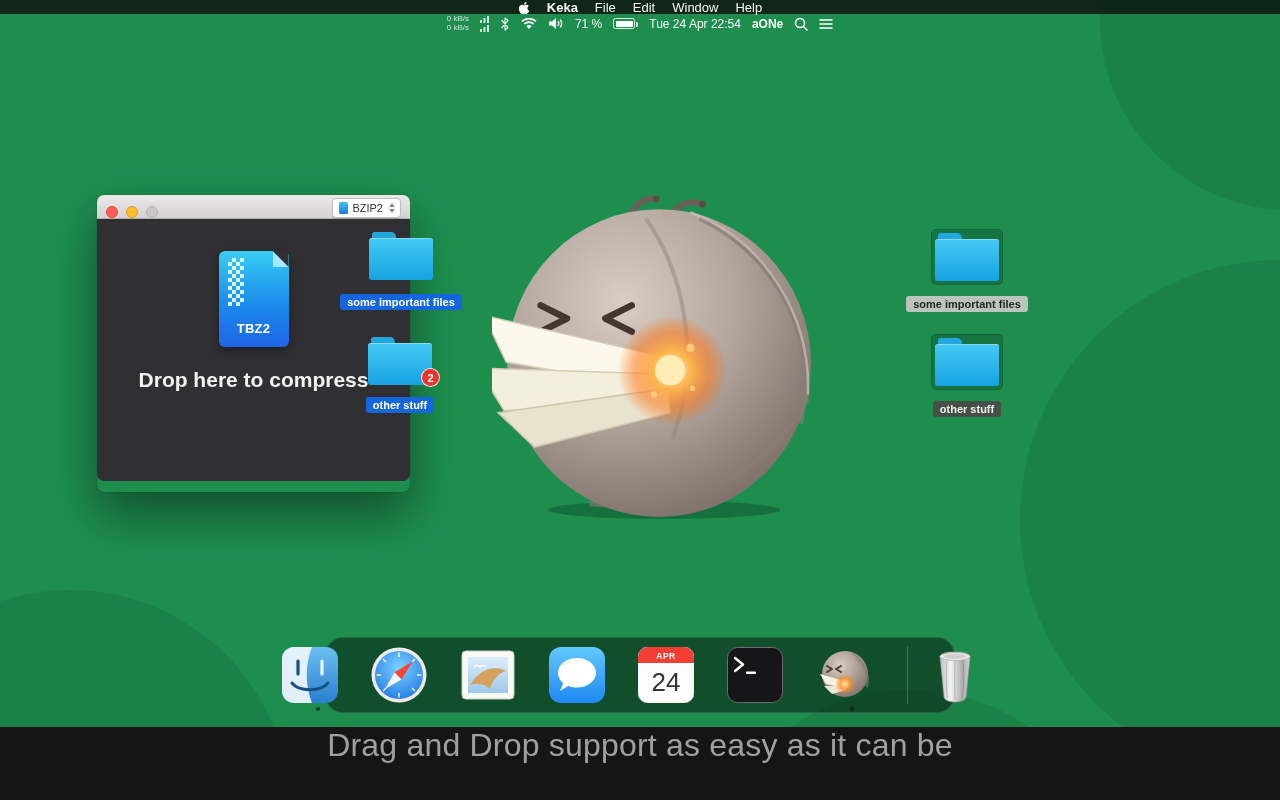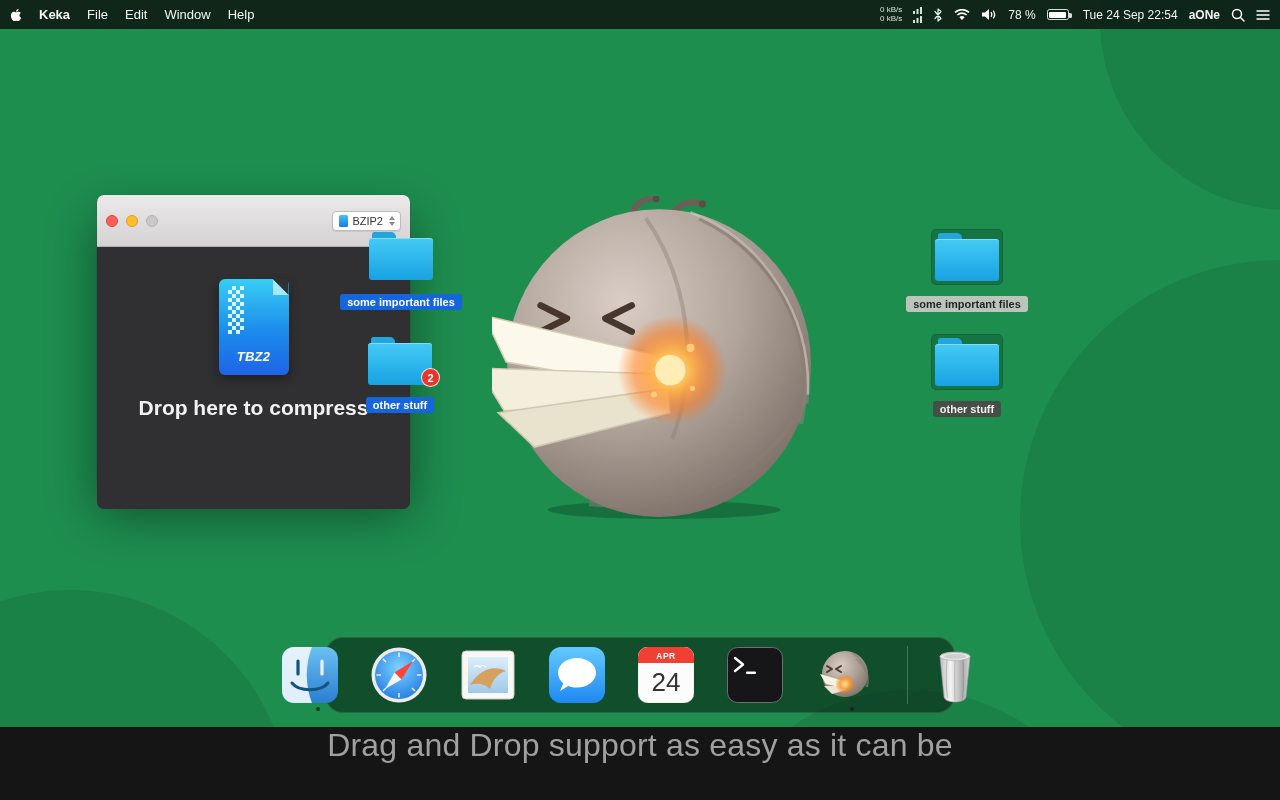"Keka" .menubar { flex-direction: none -> column; height: 29px -> 14px }
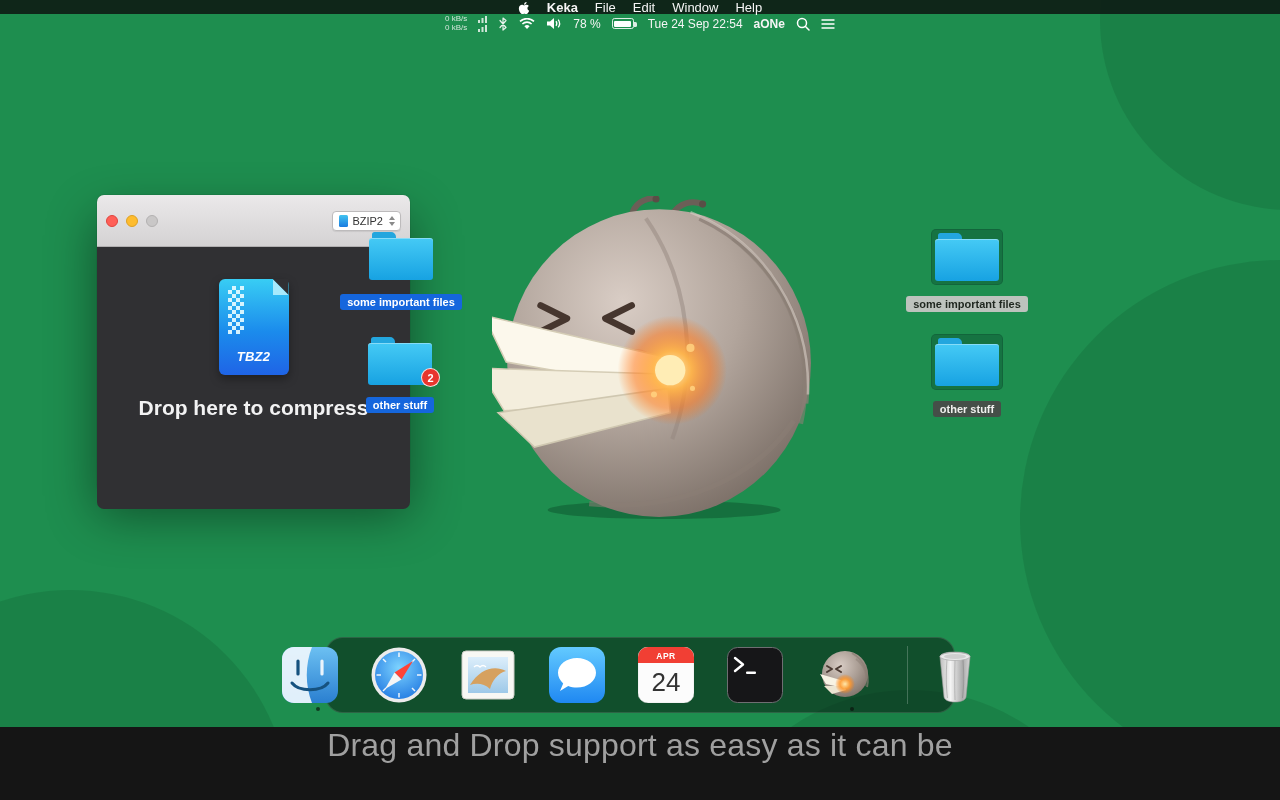"78 %" span { text: 78 -> 71 }
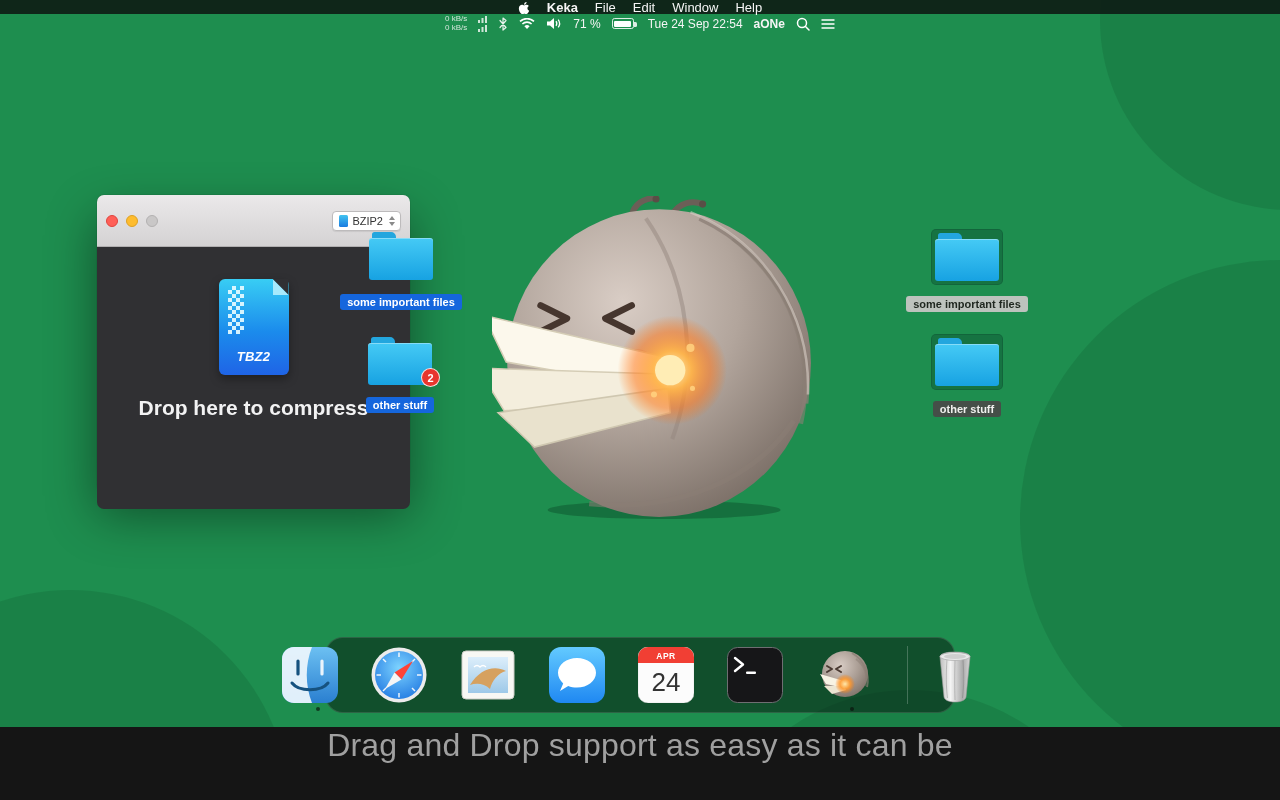"Tue 24 Sep 22:54" span { text: Sep -> Apr }
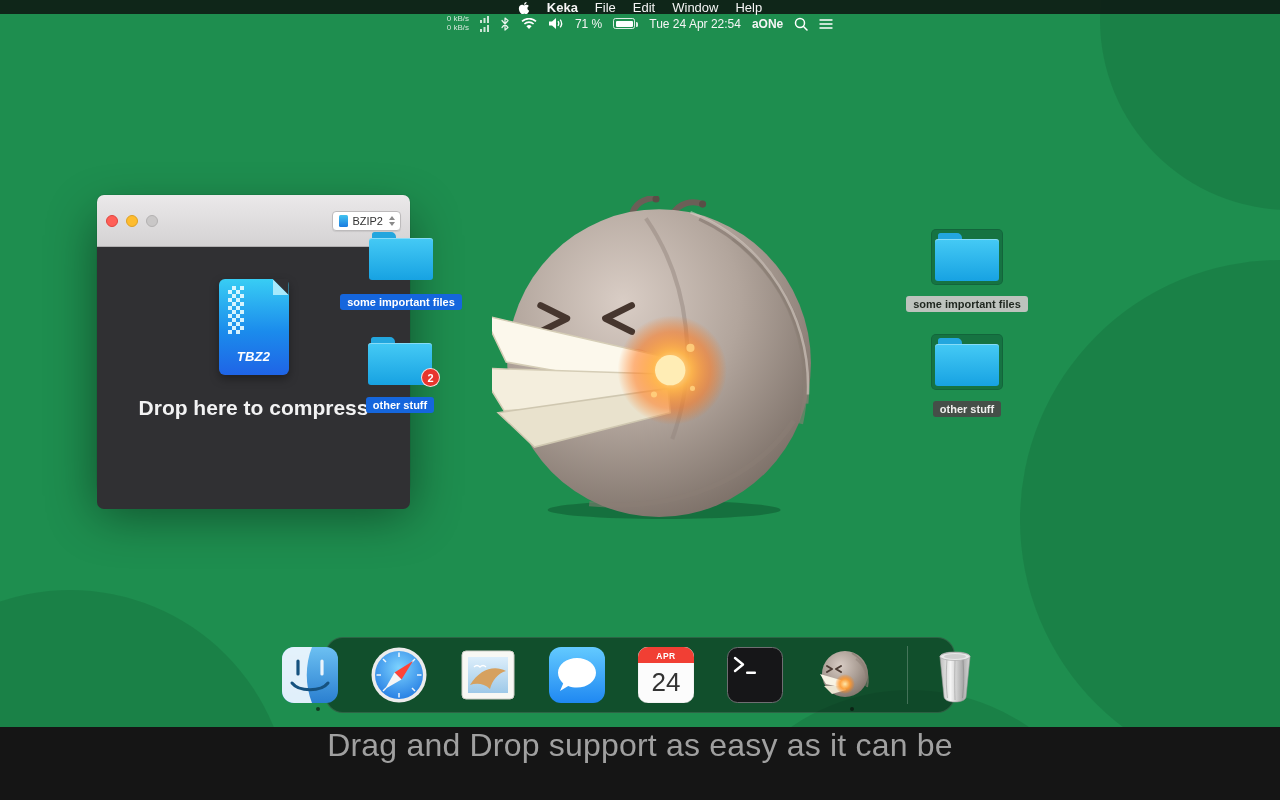"BZIP2" .titlebar { align-items: center -> flex-end; height: 52px -> 24px }
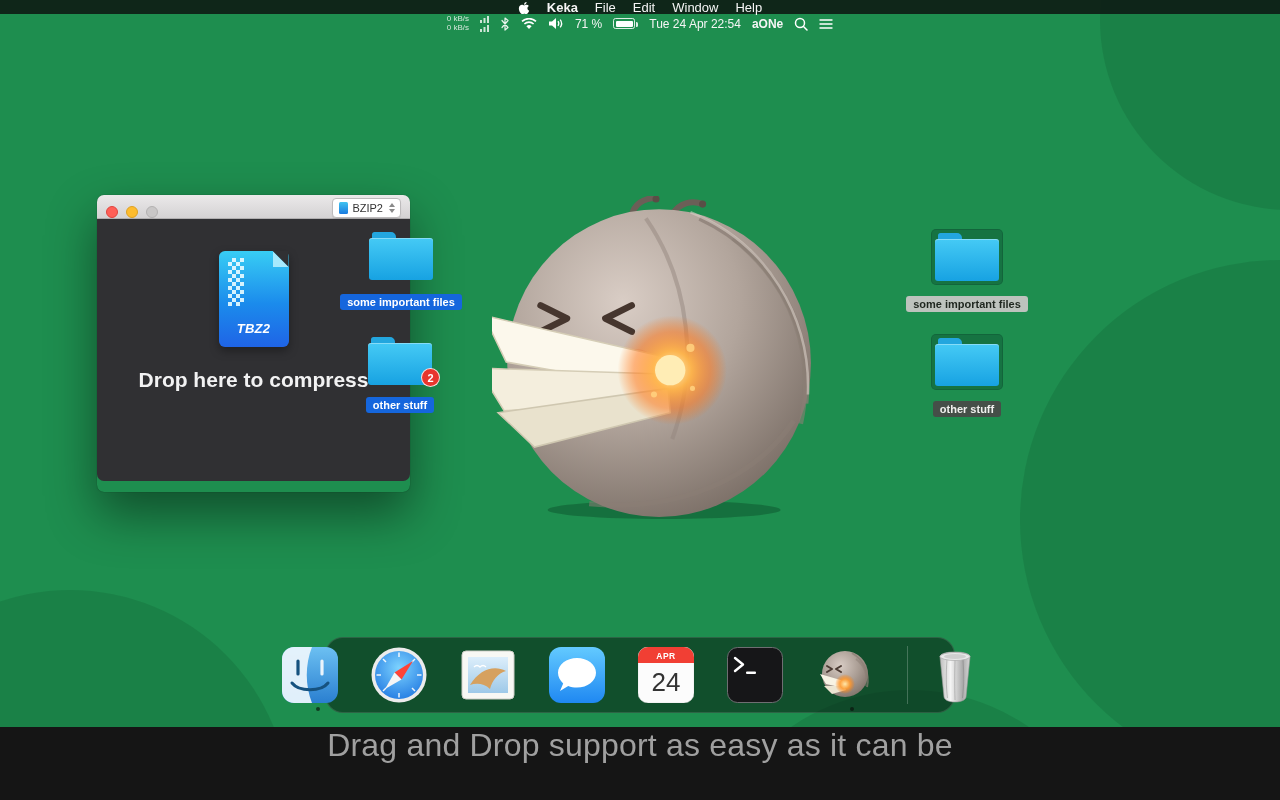"TBZ2" .tbz2 { font-style: italic -> none }
